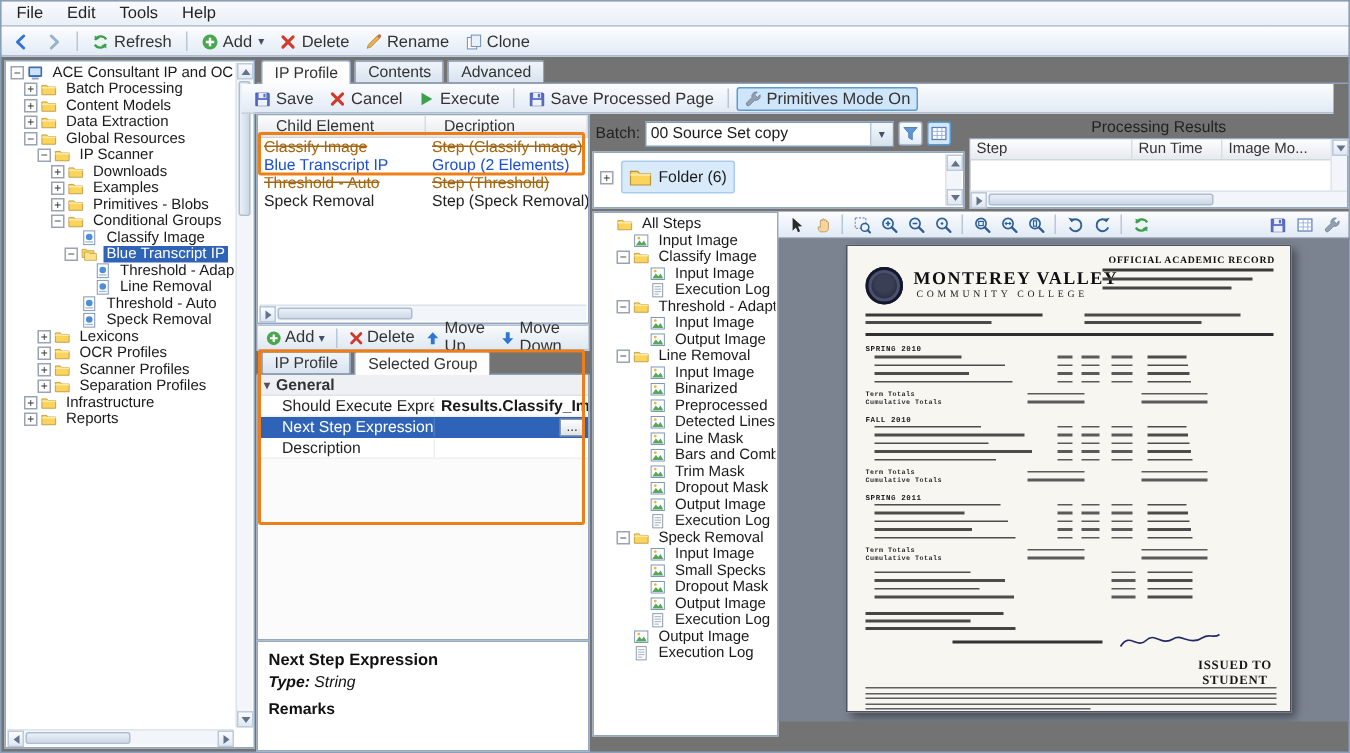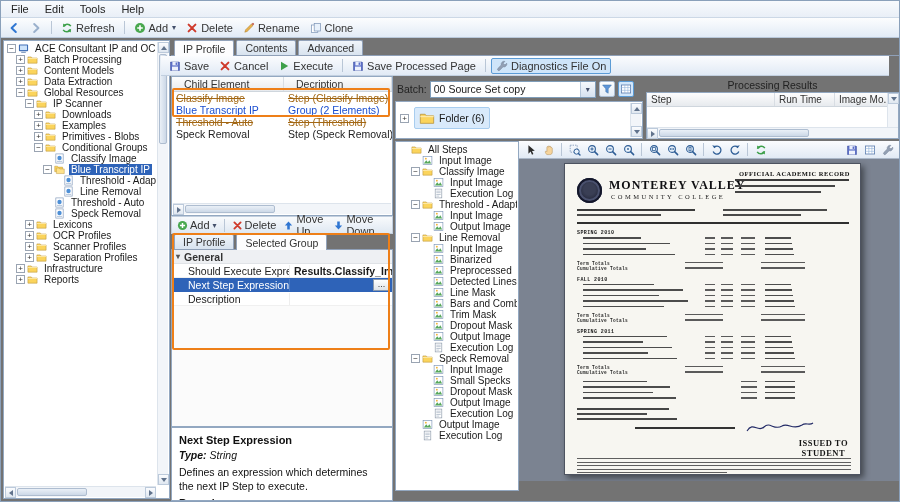"Diagnostics File On" span { text: Diagnostics File -> Primitives Mode }
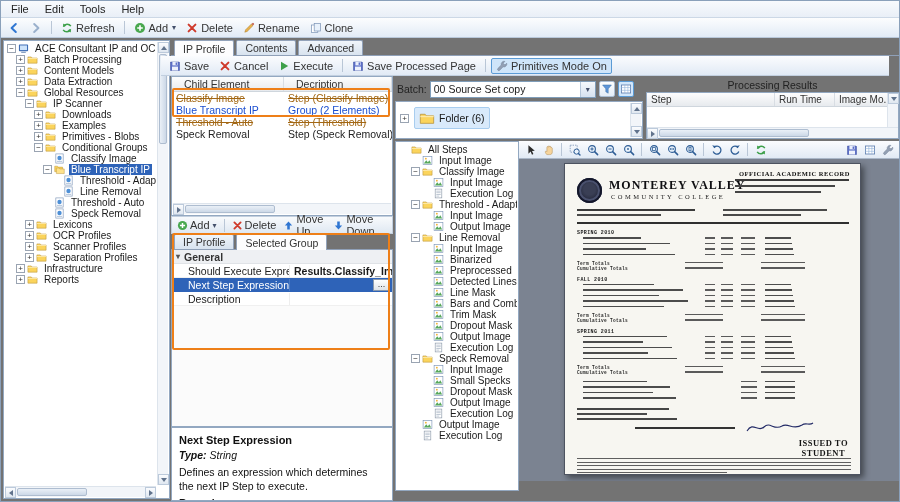"Step" div.rh-c { width: 128px -> 108px }
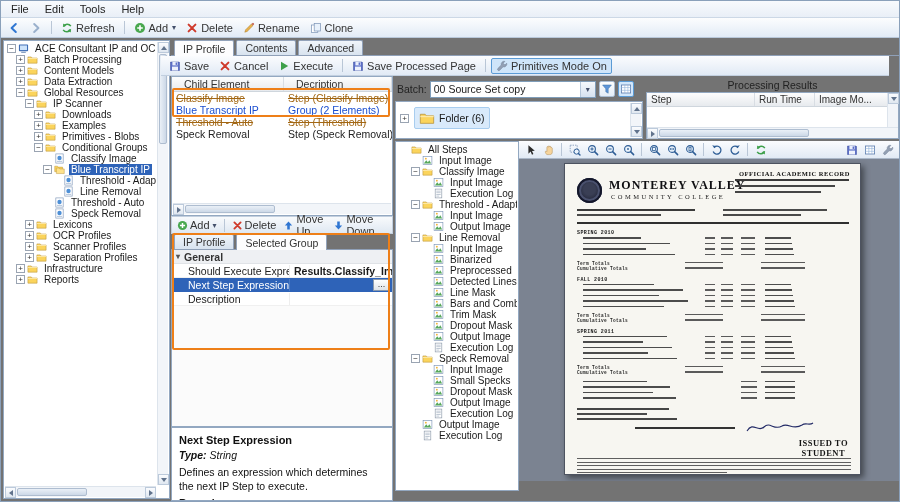"Defines an expression which determines" div { html: <div>Defines an expression which determines the next IP Step to execute.</div> -> none }
